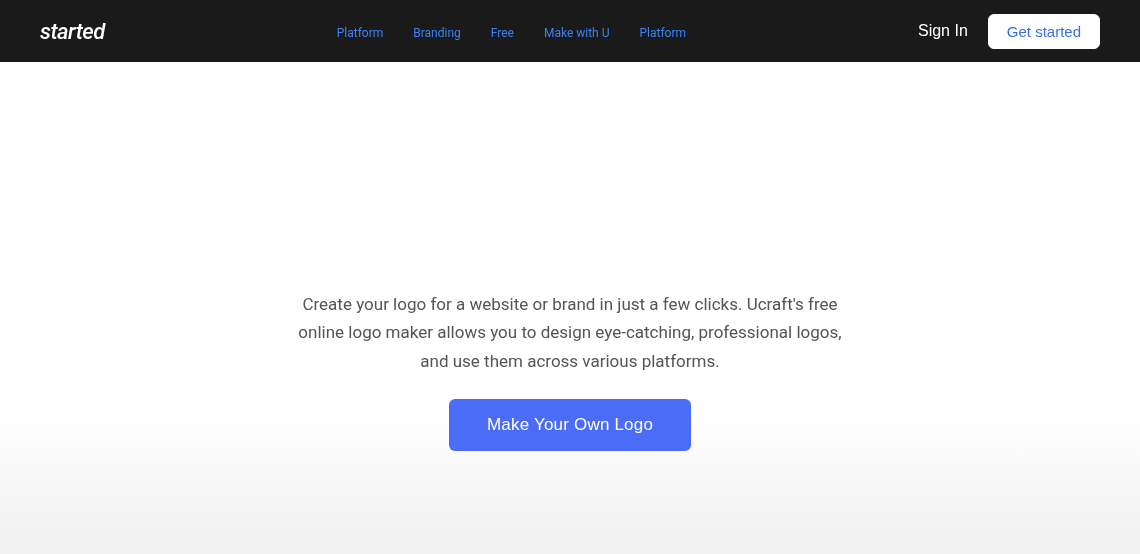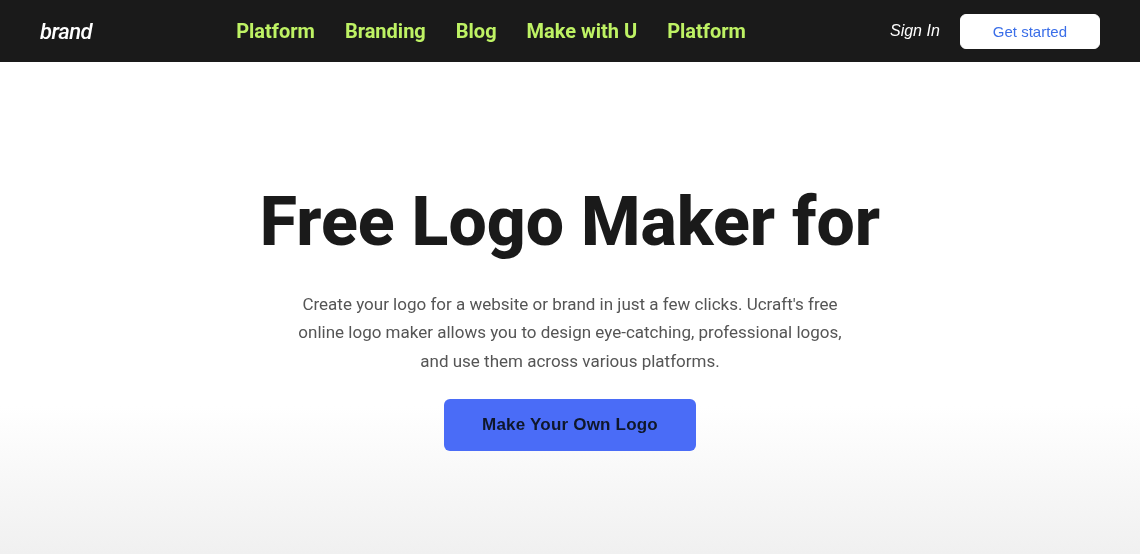"brand" span { text: brand -> started }
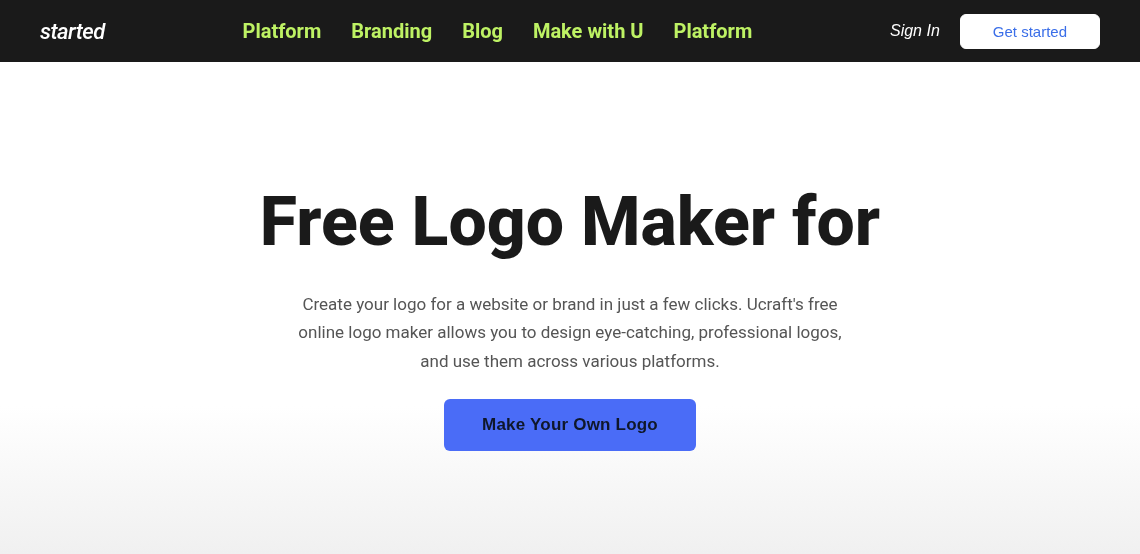"Platform" .navbar-links a { color: #bef264 -> #3b82f6; font-size: 20px -> 12px; font-weight: 700 -> 400 }
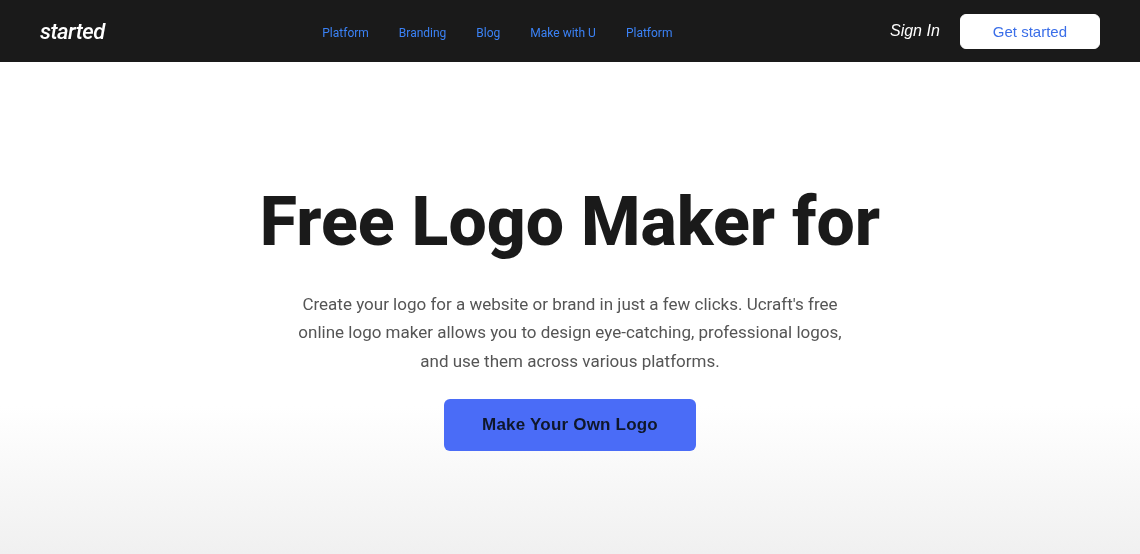"Blog" a { text: Blog -> Free }
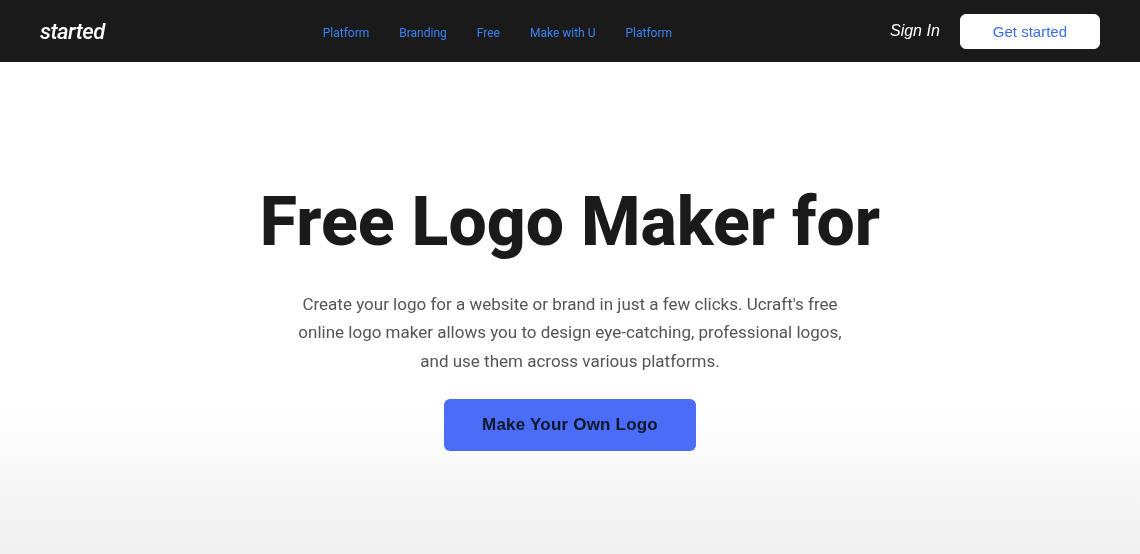"Sign In" .sign-in-btn { font-style: italic -> none }
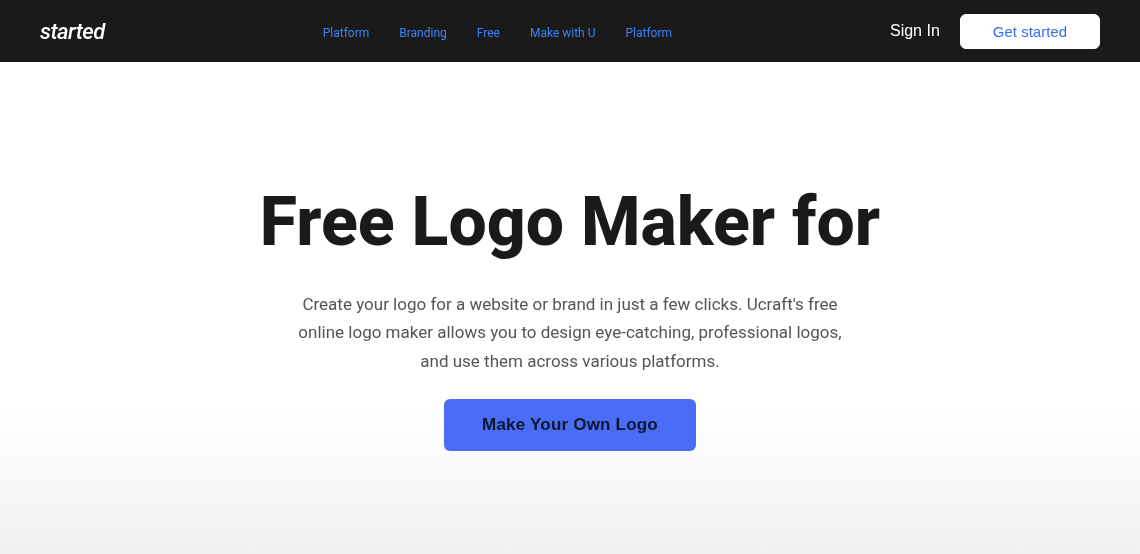"Get started" .get-started-btn { padding: 8px 32px -> 8px 18px }
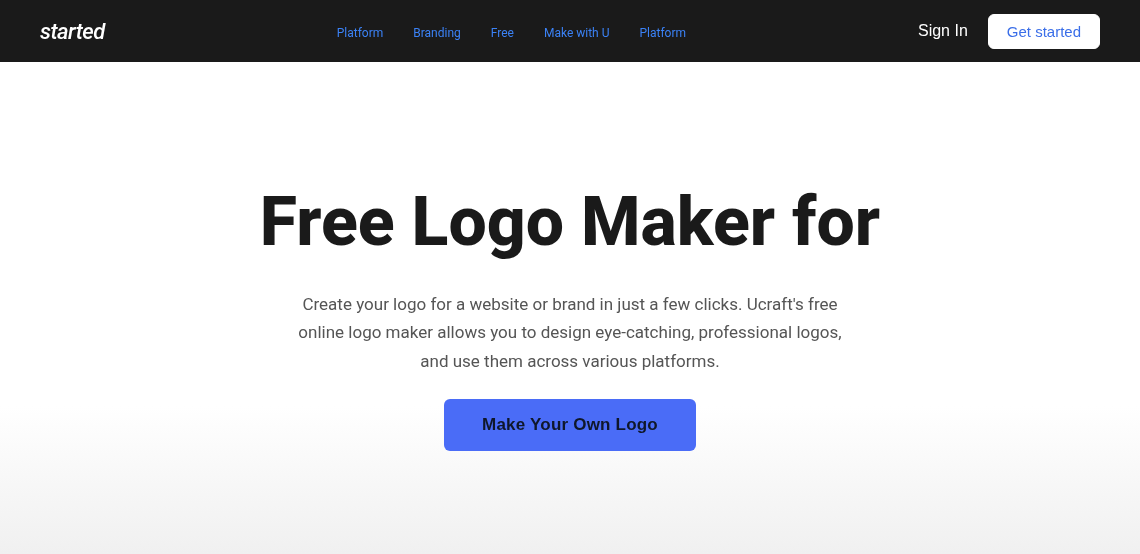"Free Logo Maker for" span { html: <span>Free Logo Maker for</span> -> none }
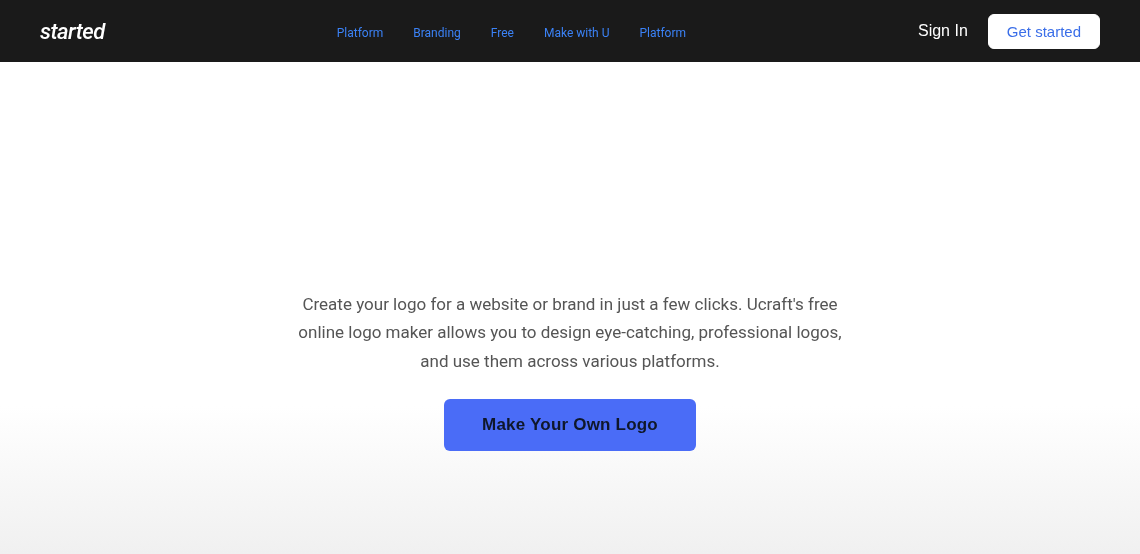"Make Your Own Logo" .cta-button { color: #0f172a -> #ffffff; font-weight: 700 -> 400 }
